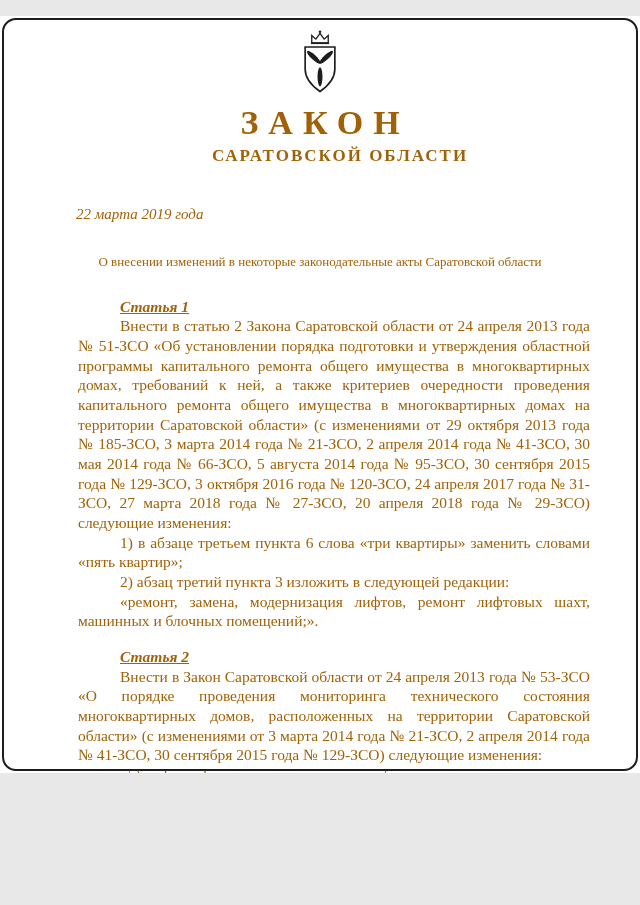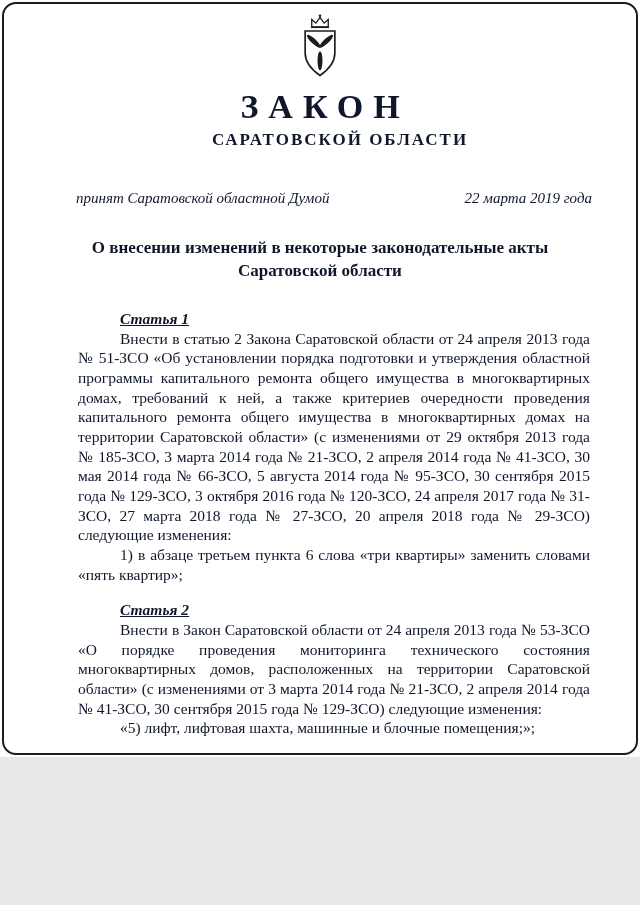"ЗАКОН" .page { color: #0f172a -> #a16207; margin: 0 auto -> 16px auto }
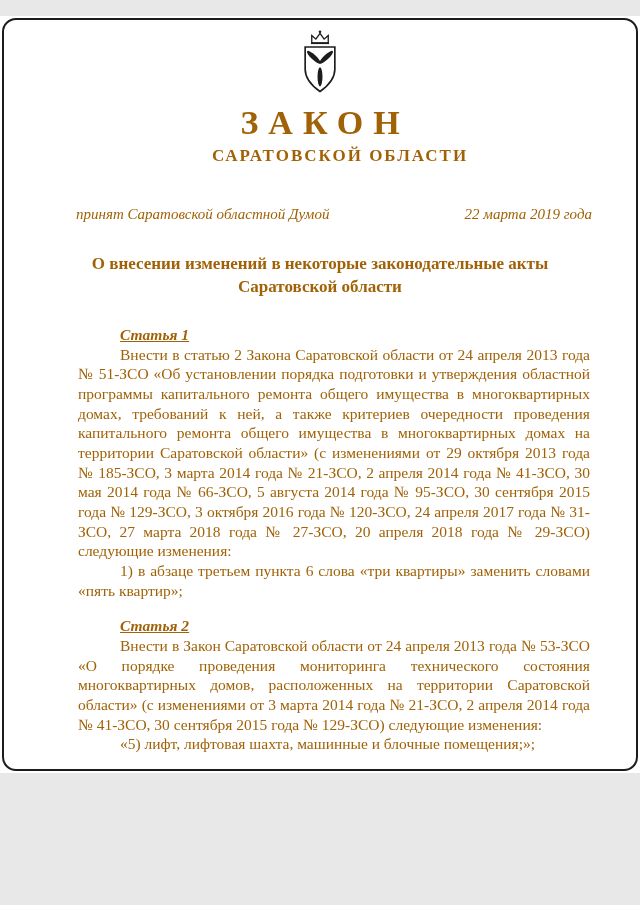"принят Саратовской областной Думой" span { html: <span>принят Саратовской областной Думой</span> -> none }
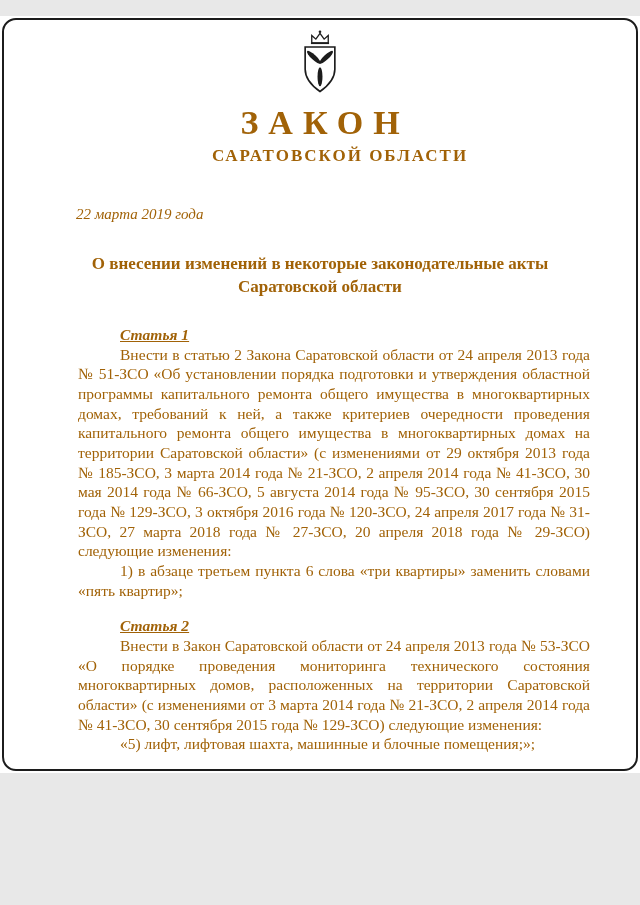"О внесении изменений в некоторые" .law-heading { font-size: 17px -> 13px; font-weight: bold -> normal }
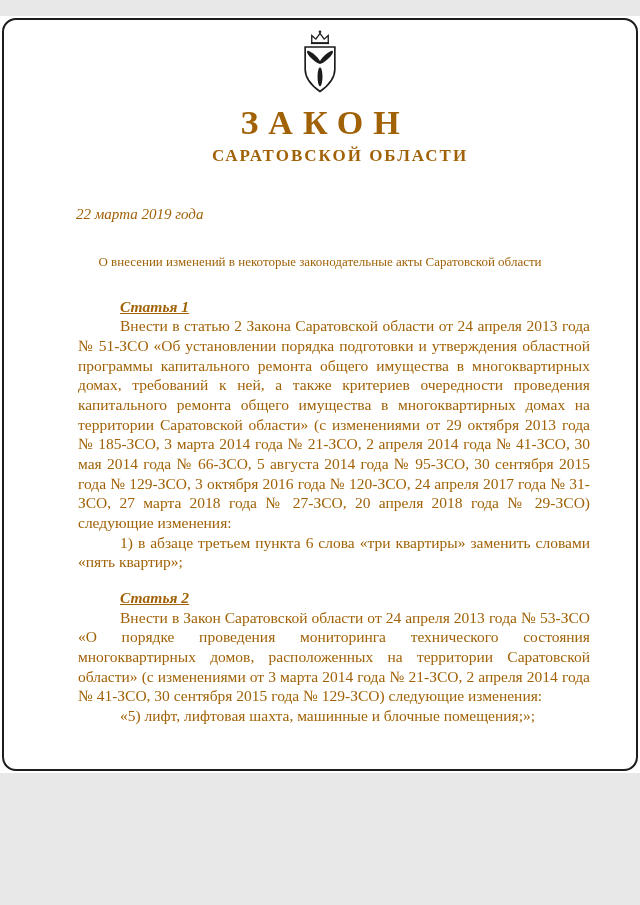"2) абзац третий пункта 3" p.para { html: none -> <p>2) абзац третий пункта 3 изложить в следующей редакции:</p> }
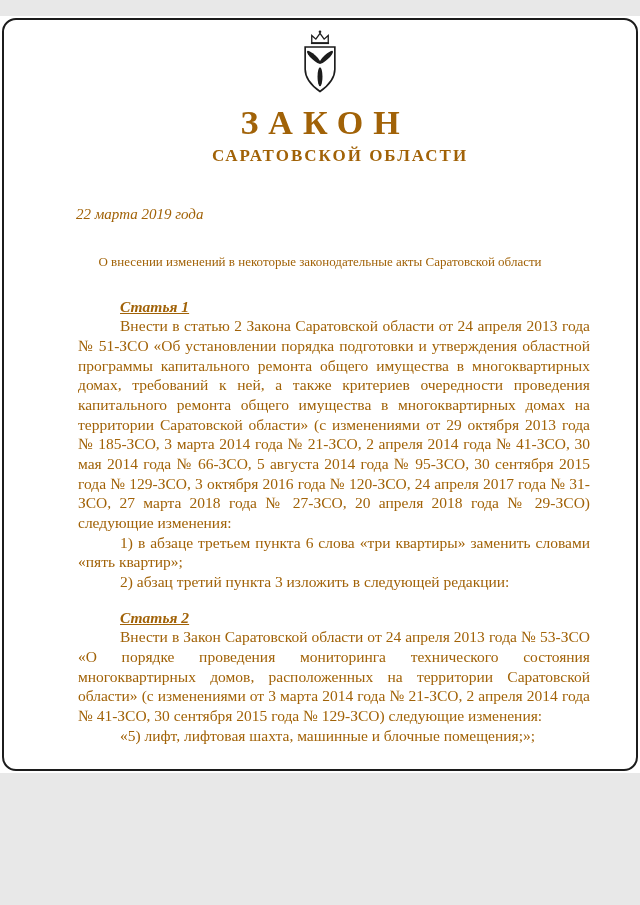"«ремонт, замена, модернизация лифтов," p.para { html: none -> <p>«ремонт, замена, модернизация лифтов, ремонт лифтовых шахт, машинных и блочных помещений;».</p> }
